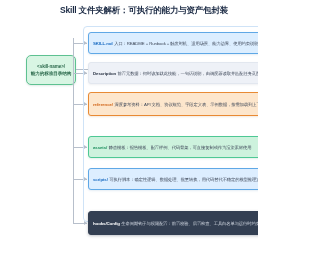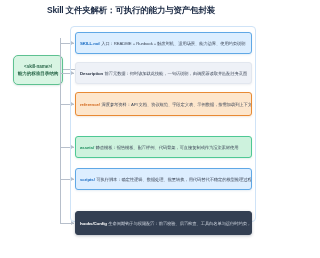"Skill 文件夹解析：可执行的能力与资产包封装" #page { left: 2px -> 15px }
